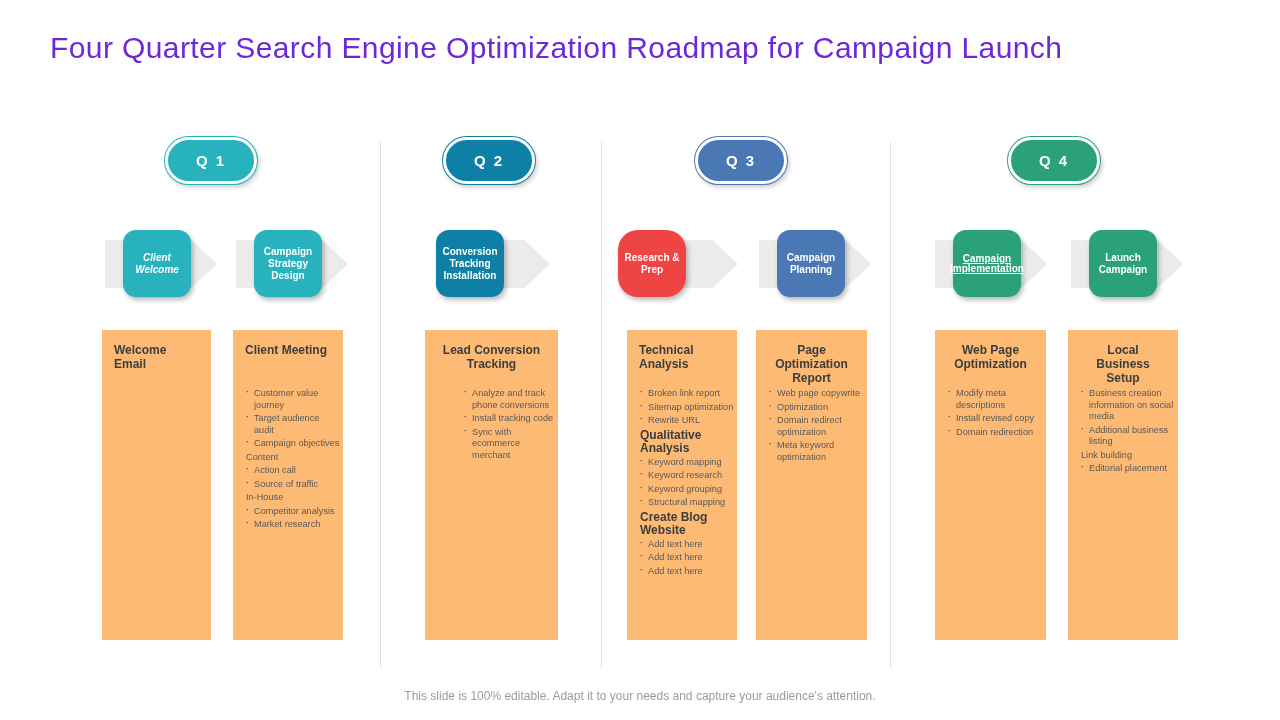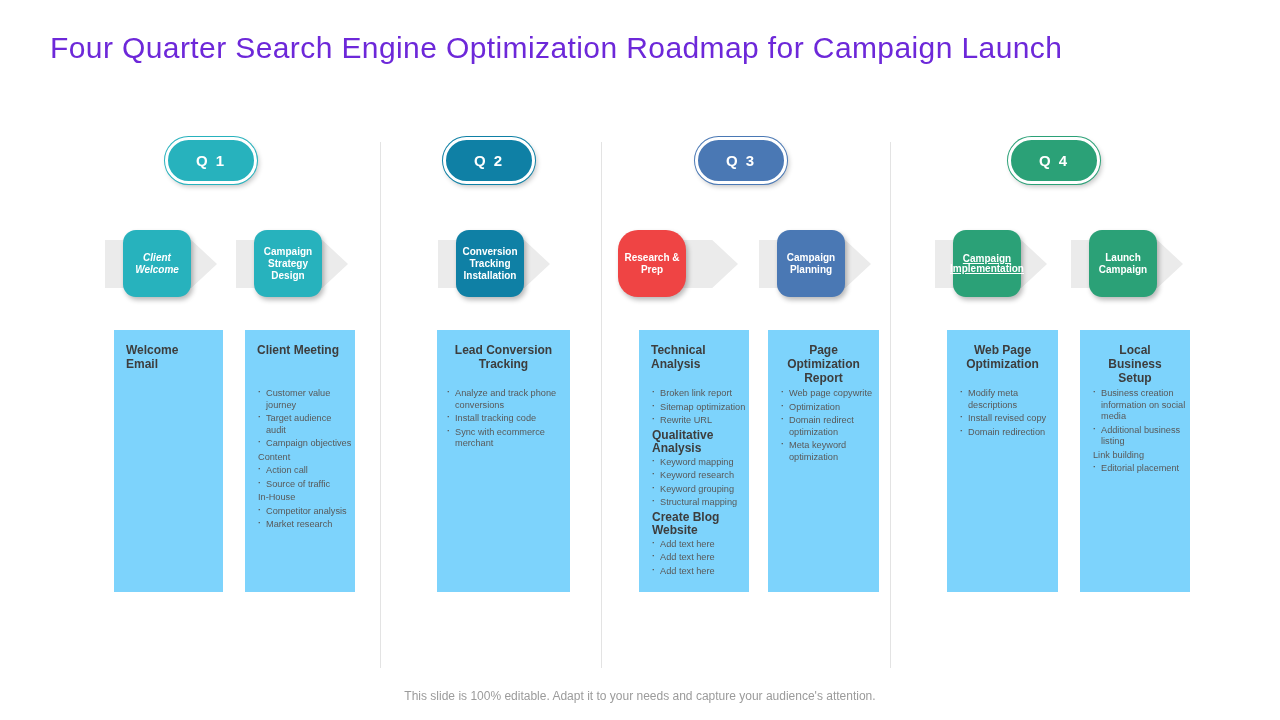"Conversion Tracking Installation" div.step-box { left: 456px -> 436px }
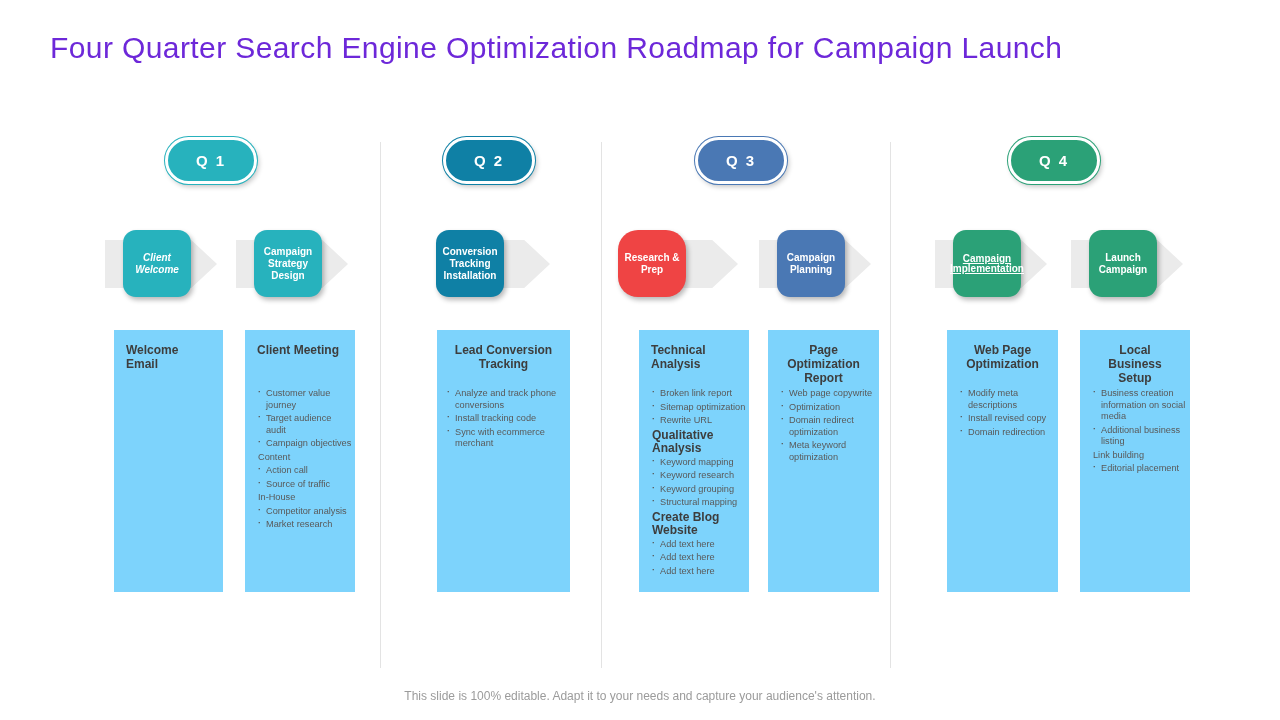"Welcome Email" .panel { background: #7dd3fc -> #fdba74; height: 262px -> 310px; margin-left: 12px -> none }
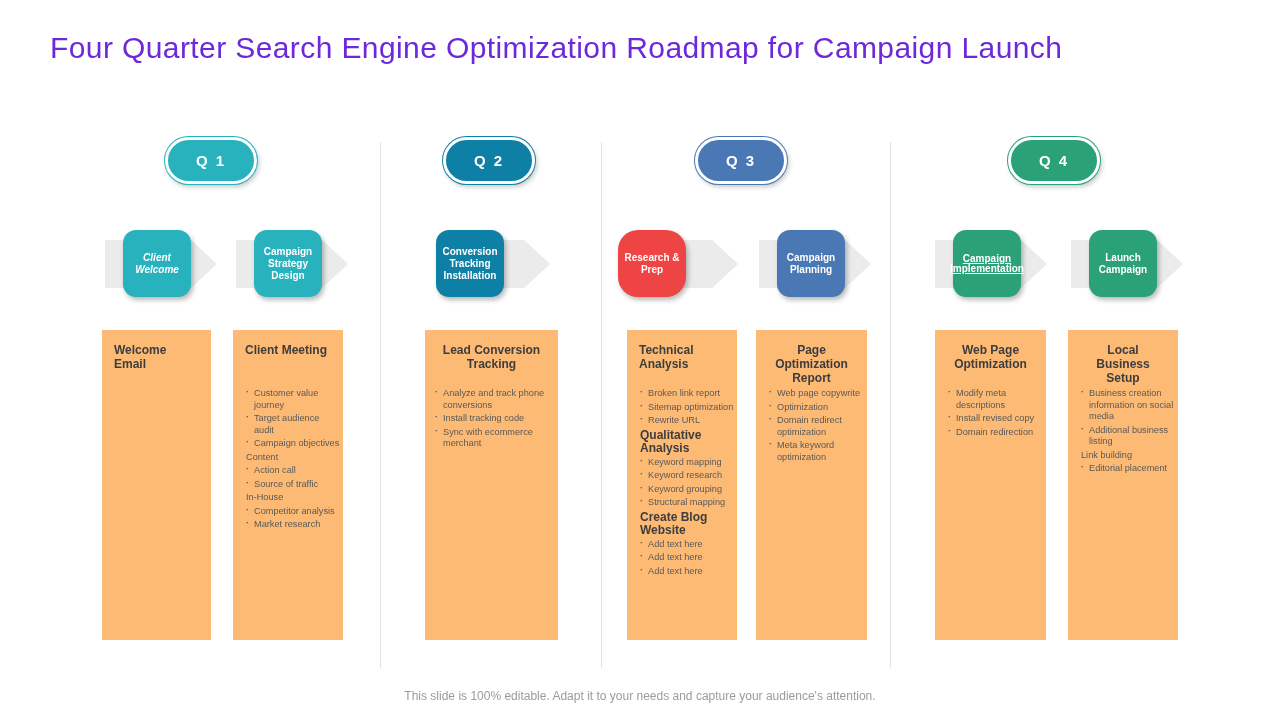"Analyze and track phone conversions" div.items { padding-left: 10px -> 39px }
